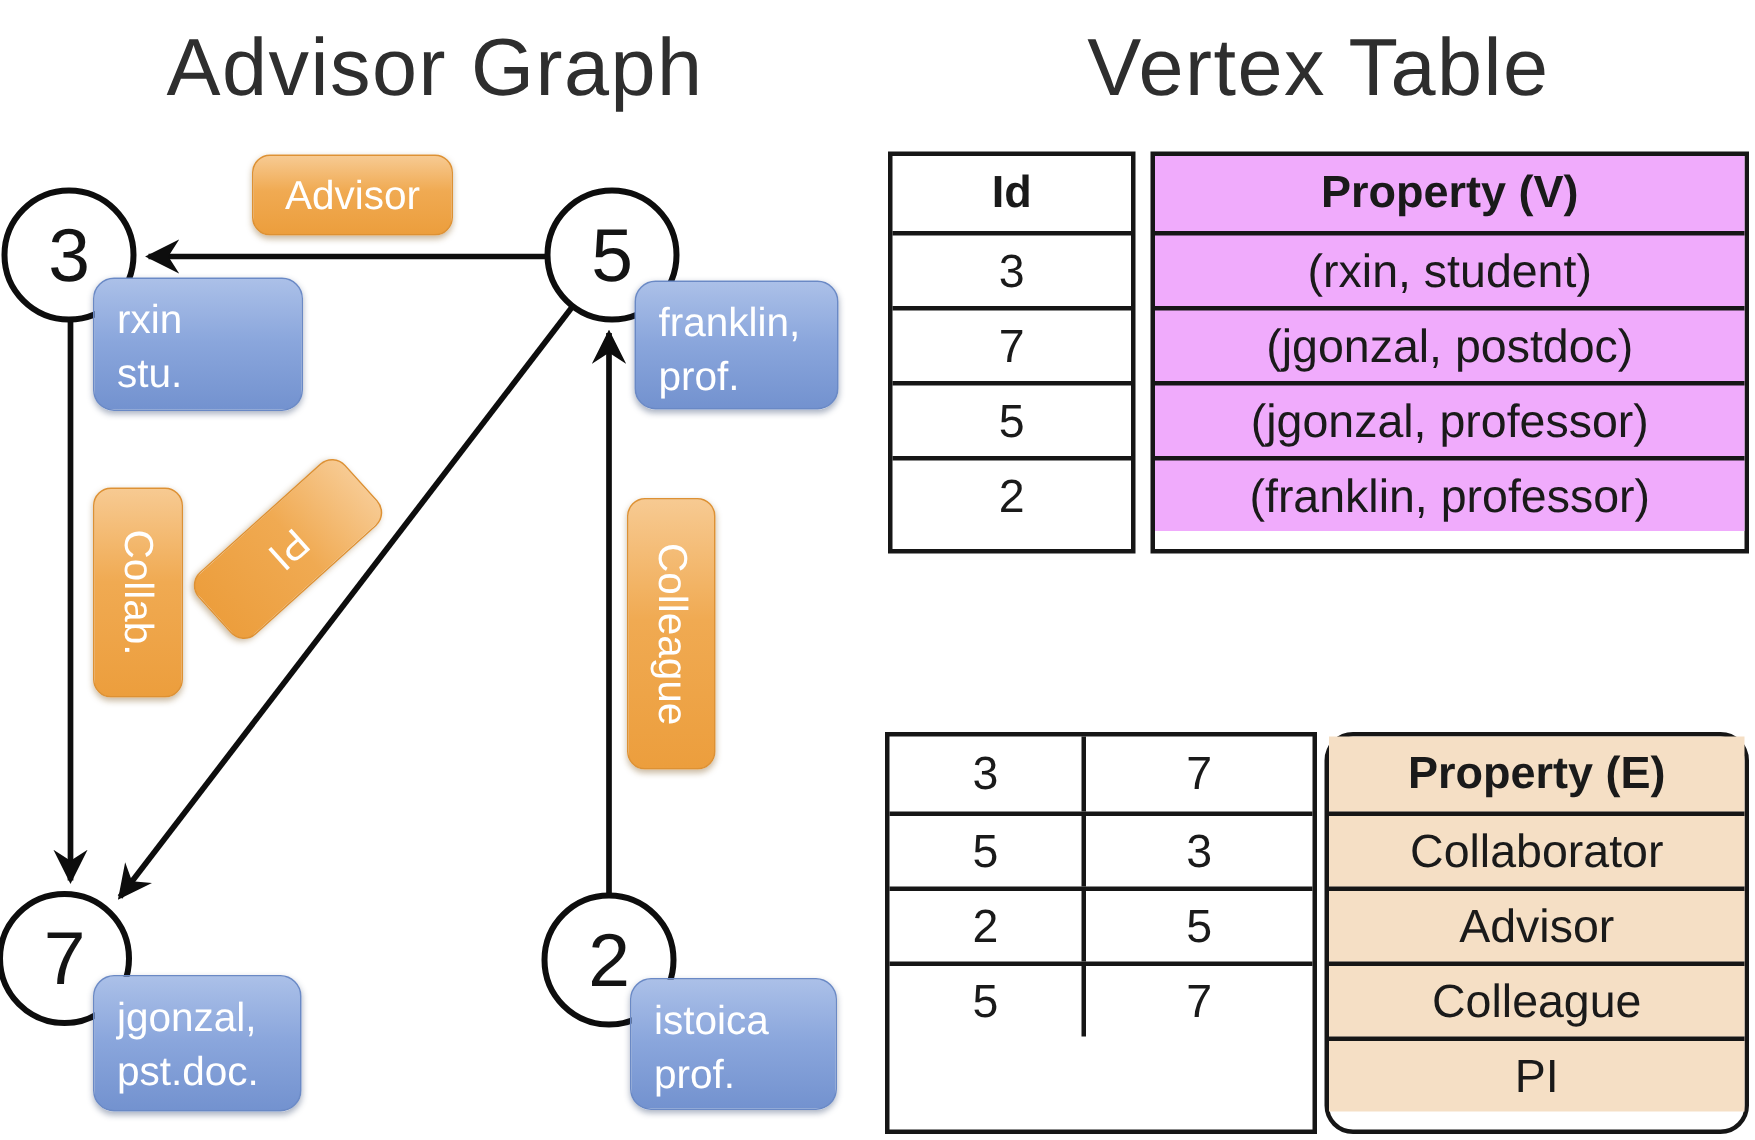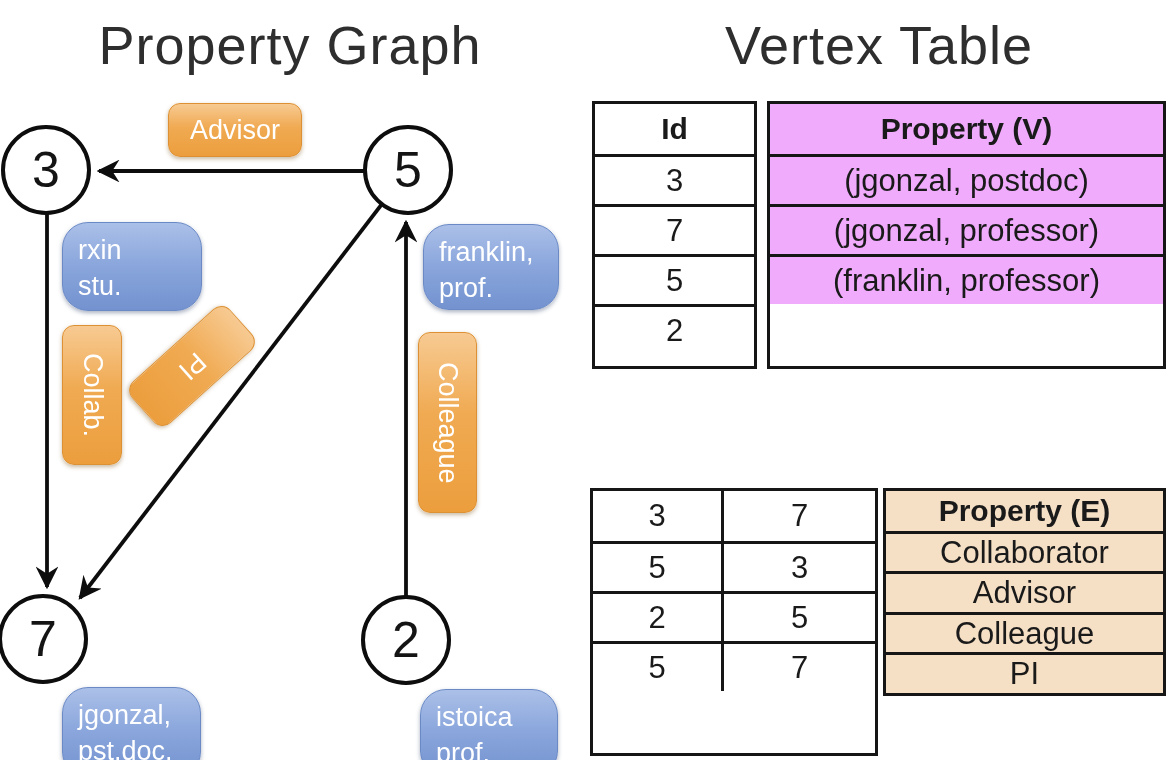"Property Graph" div.big-title { text: Property -> Advisor }
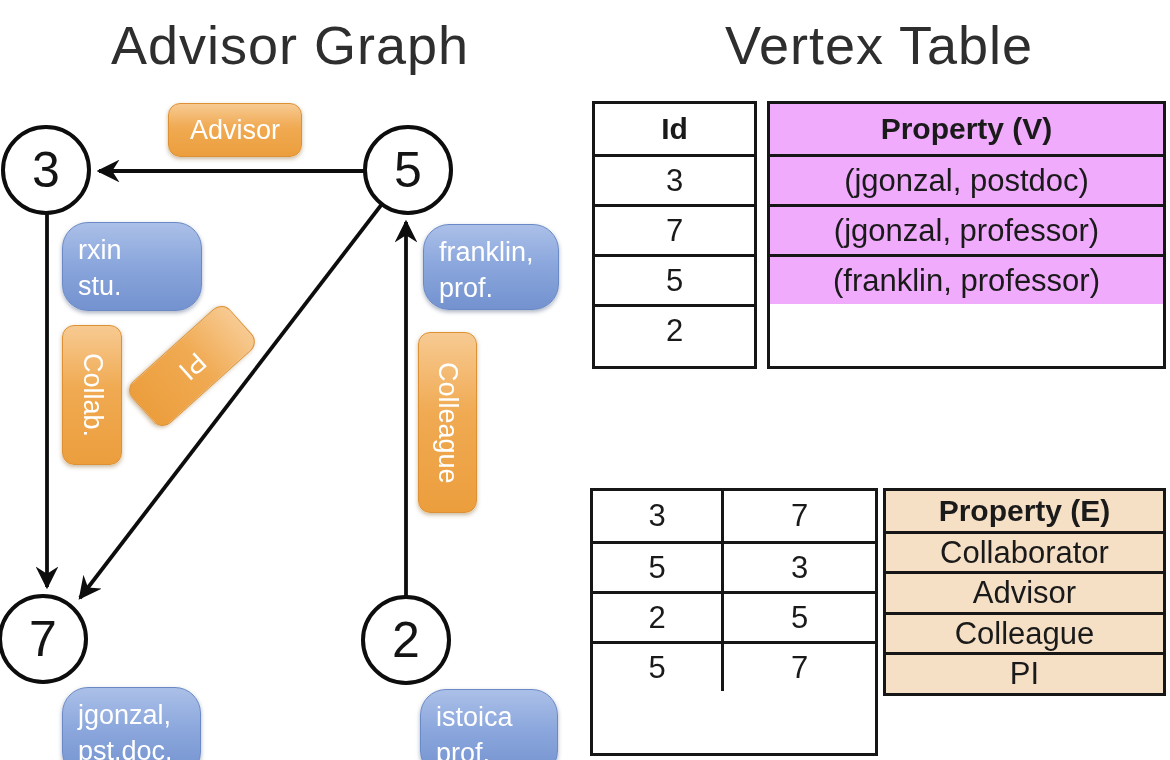"(rxin, student)" div.row { html: none -> <div>(rxin, student)</div> }
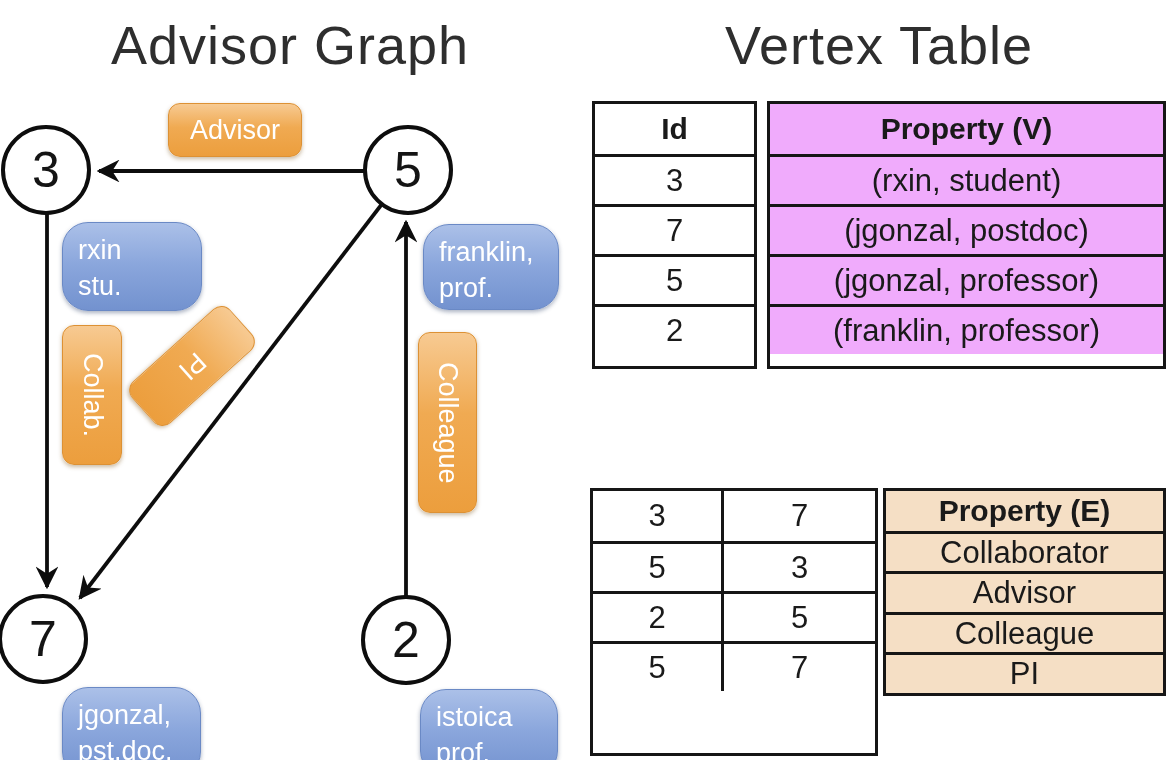"rxin" .vbox { border-radius: 26px -> 14px; margin-top: 37px -> none }
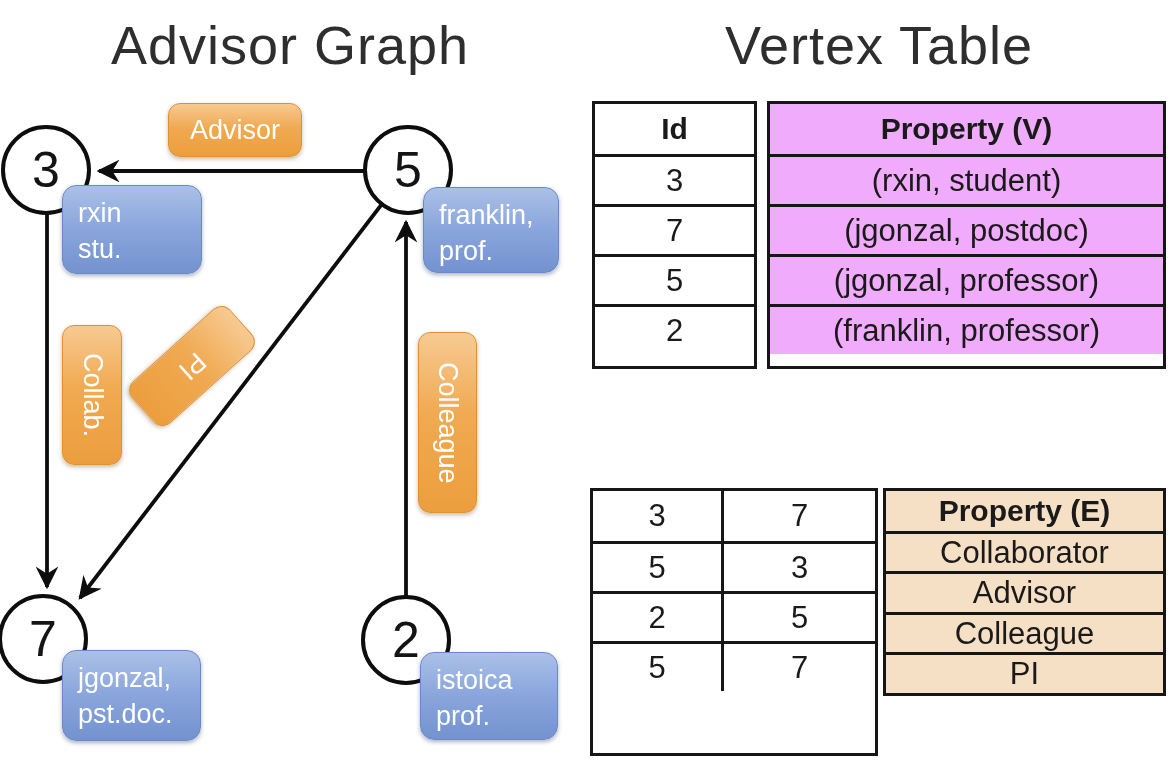"Property (E)" div.tbl { border-radius: none -> 19px; height: 208px -> 268px }
